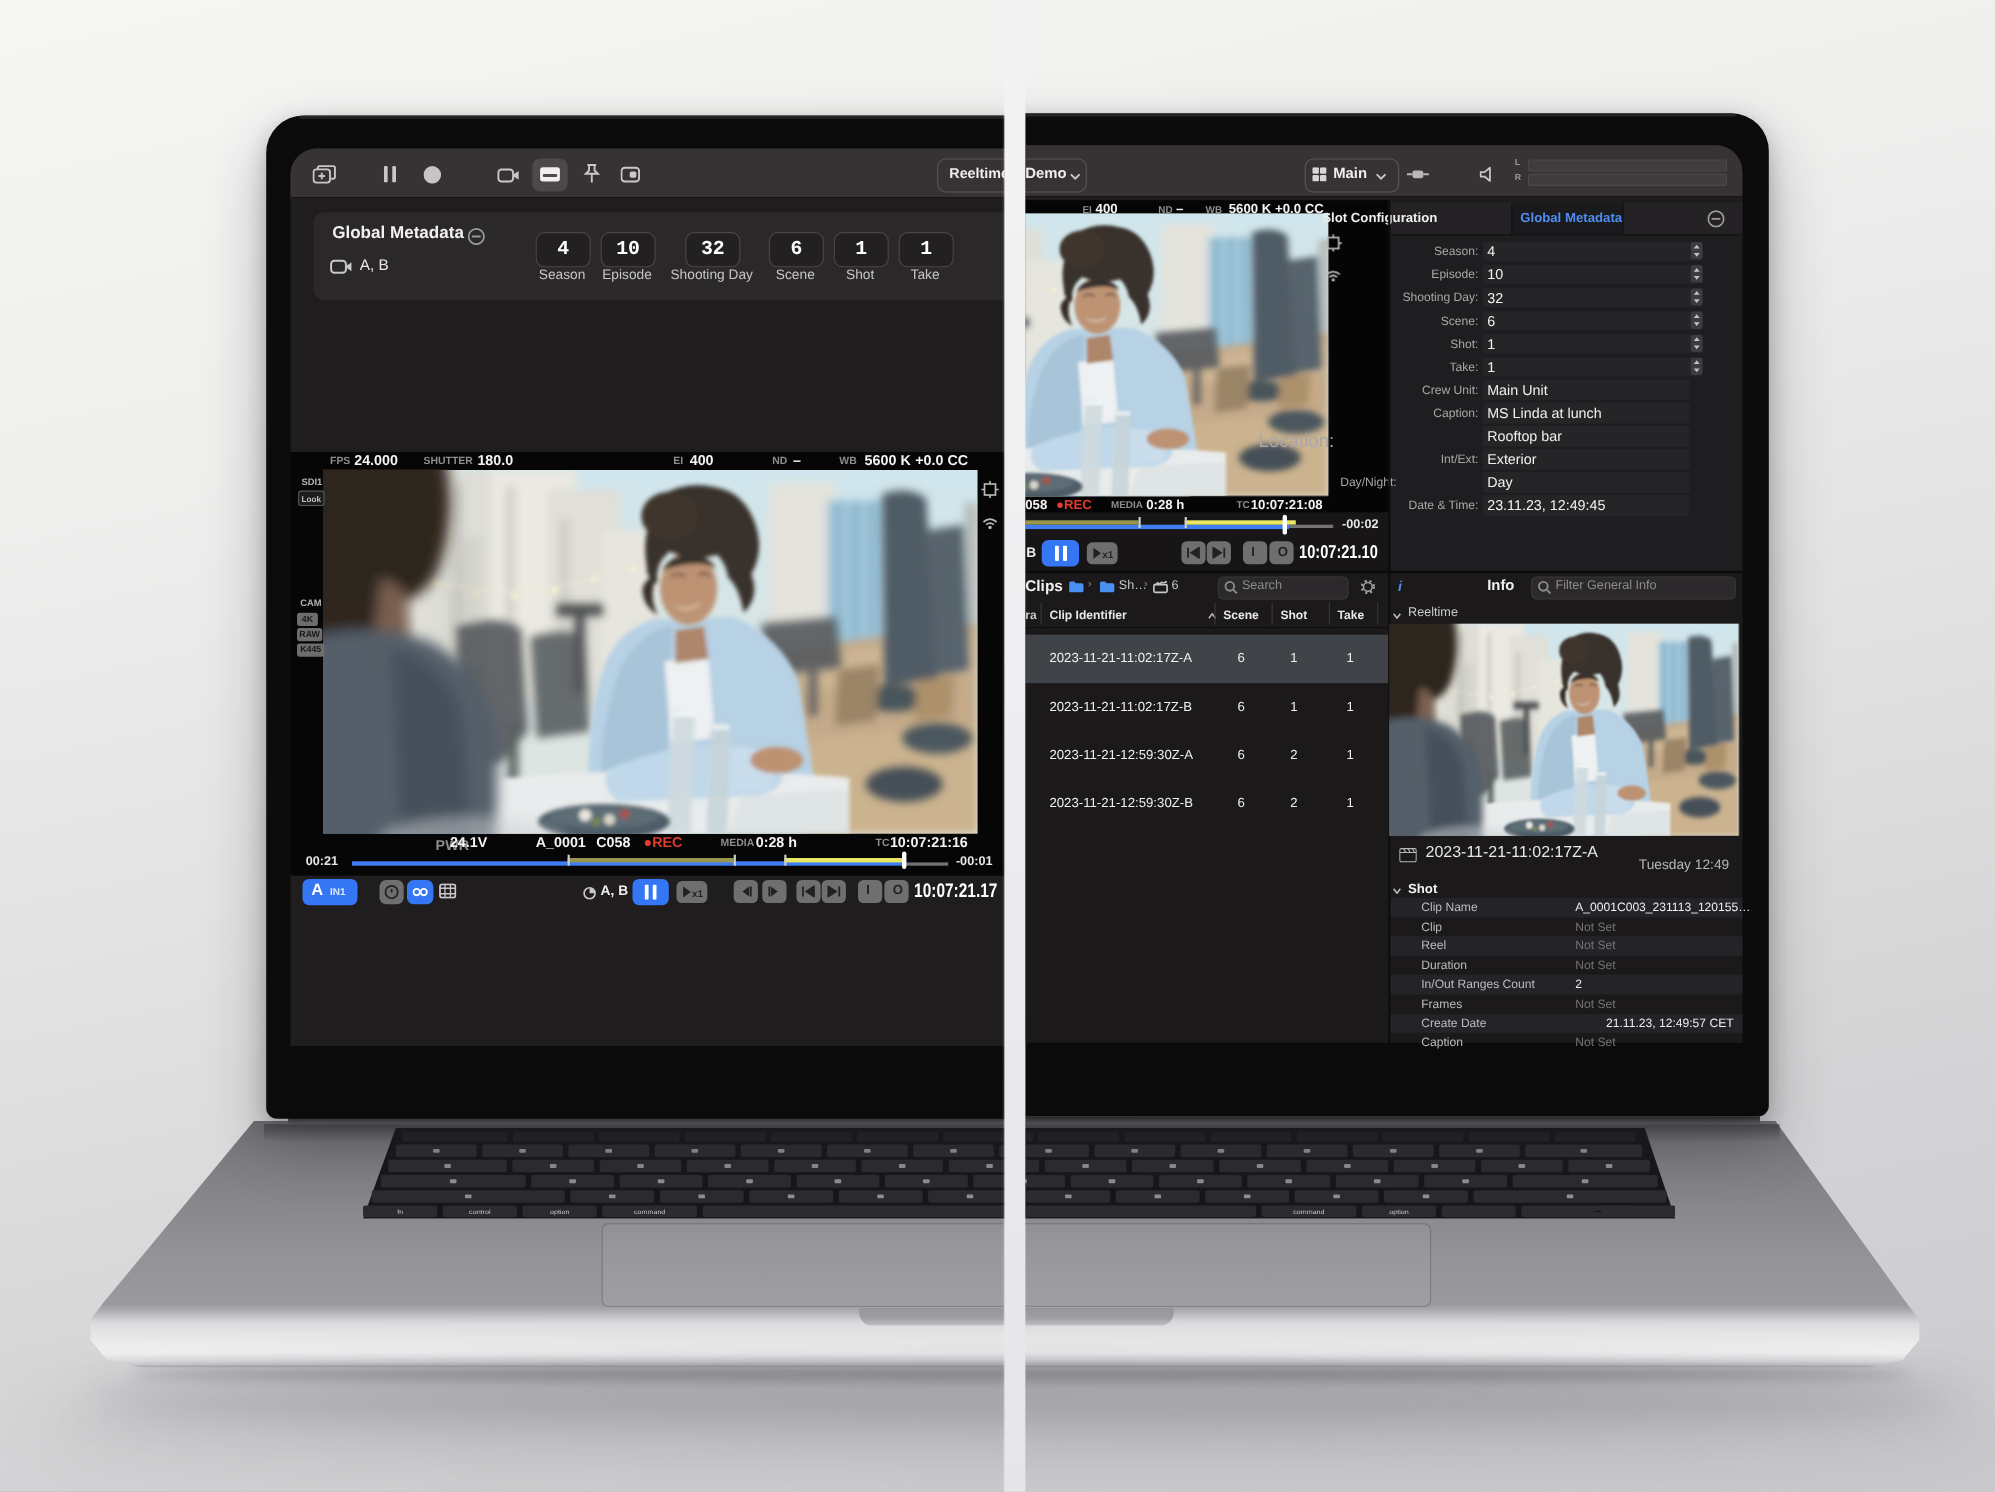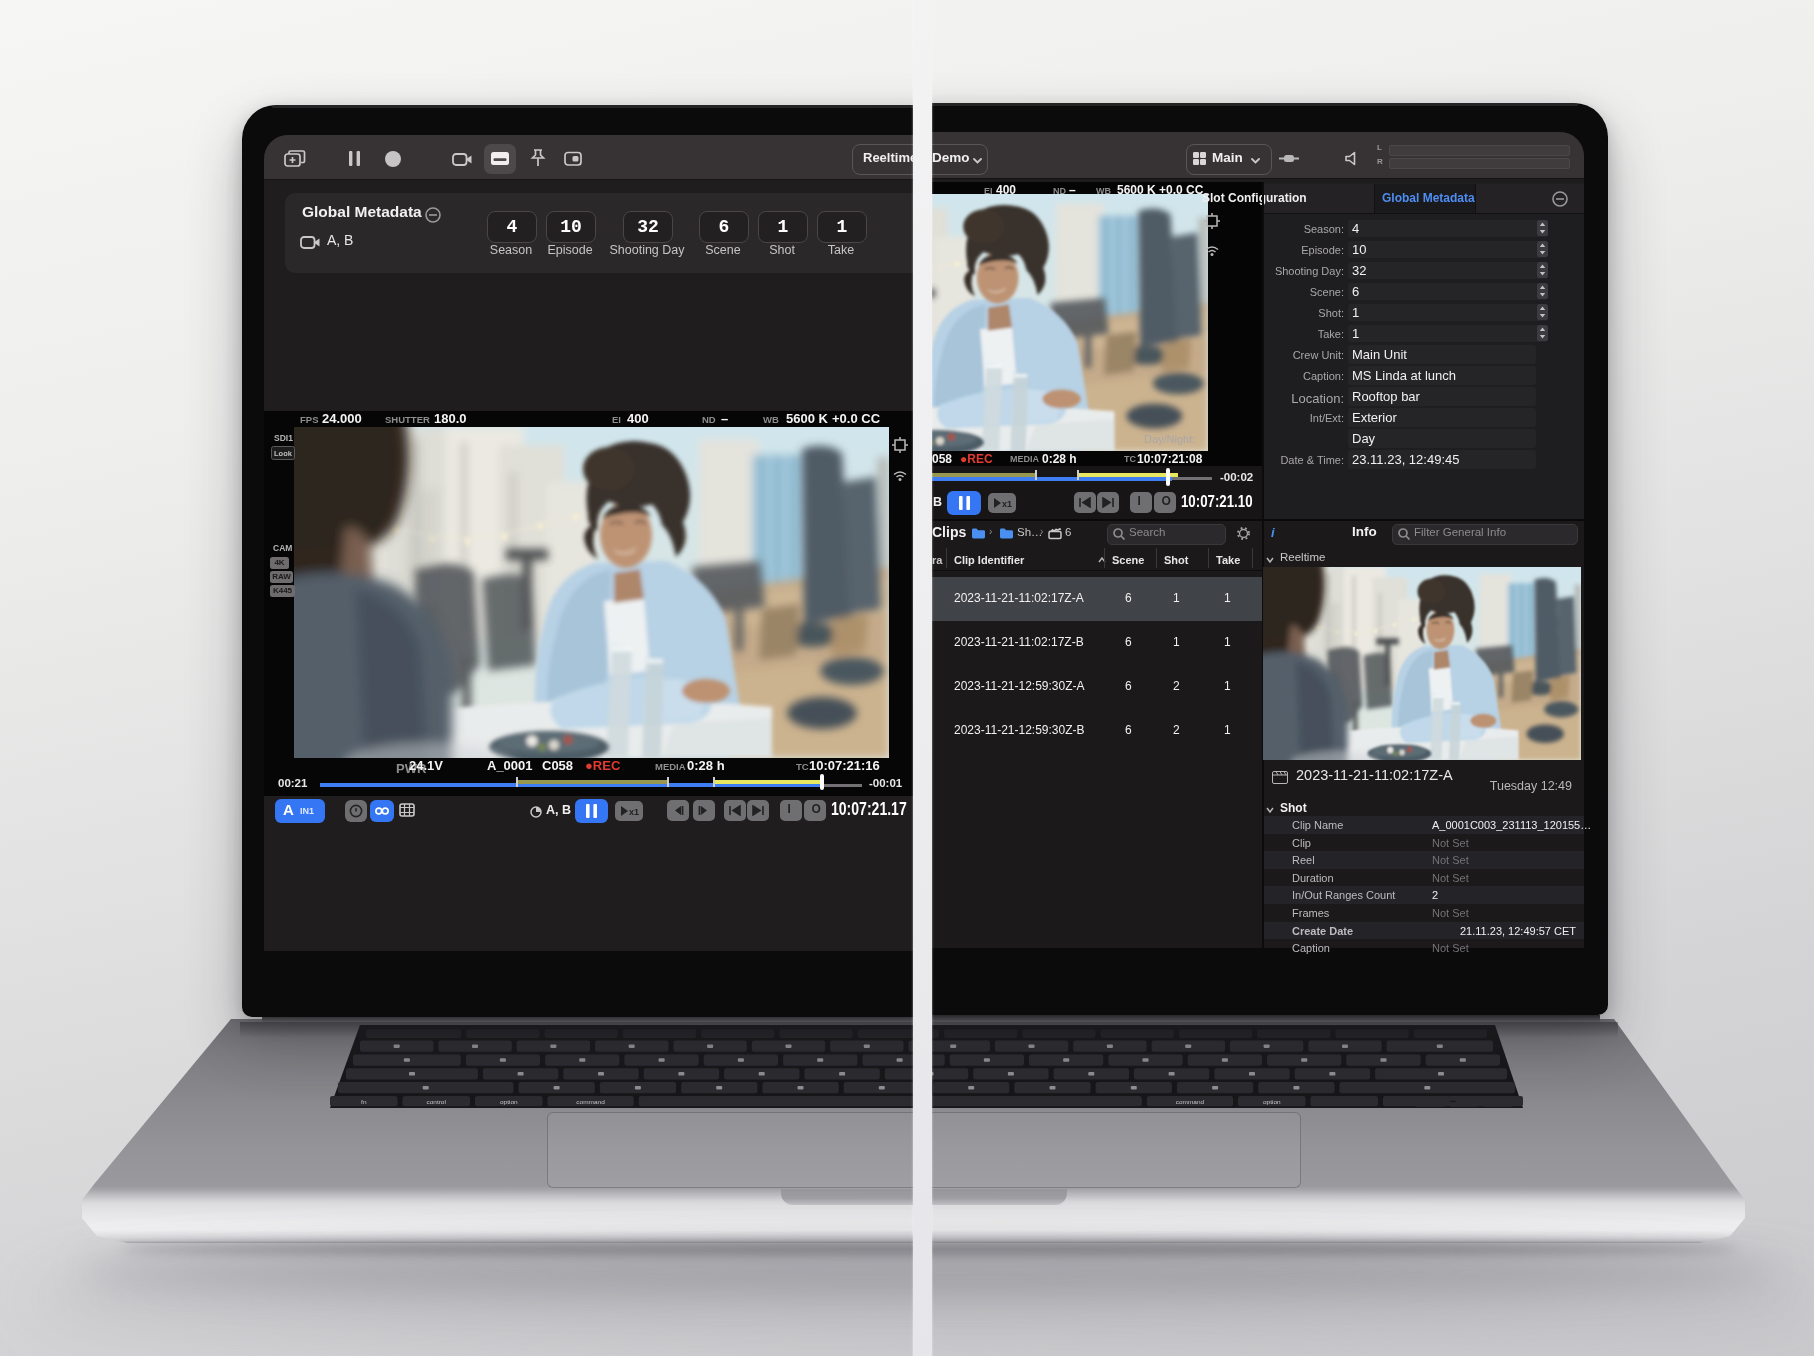"Location:" div.t { font-size: 13px -> 17px; text-align: right -> none }
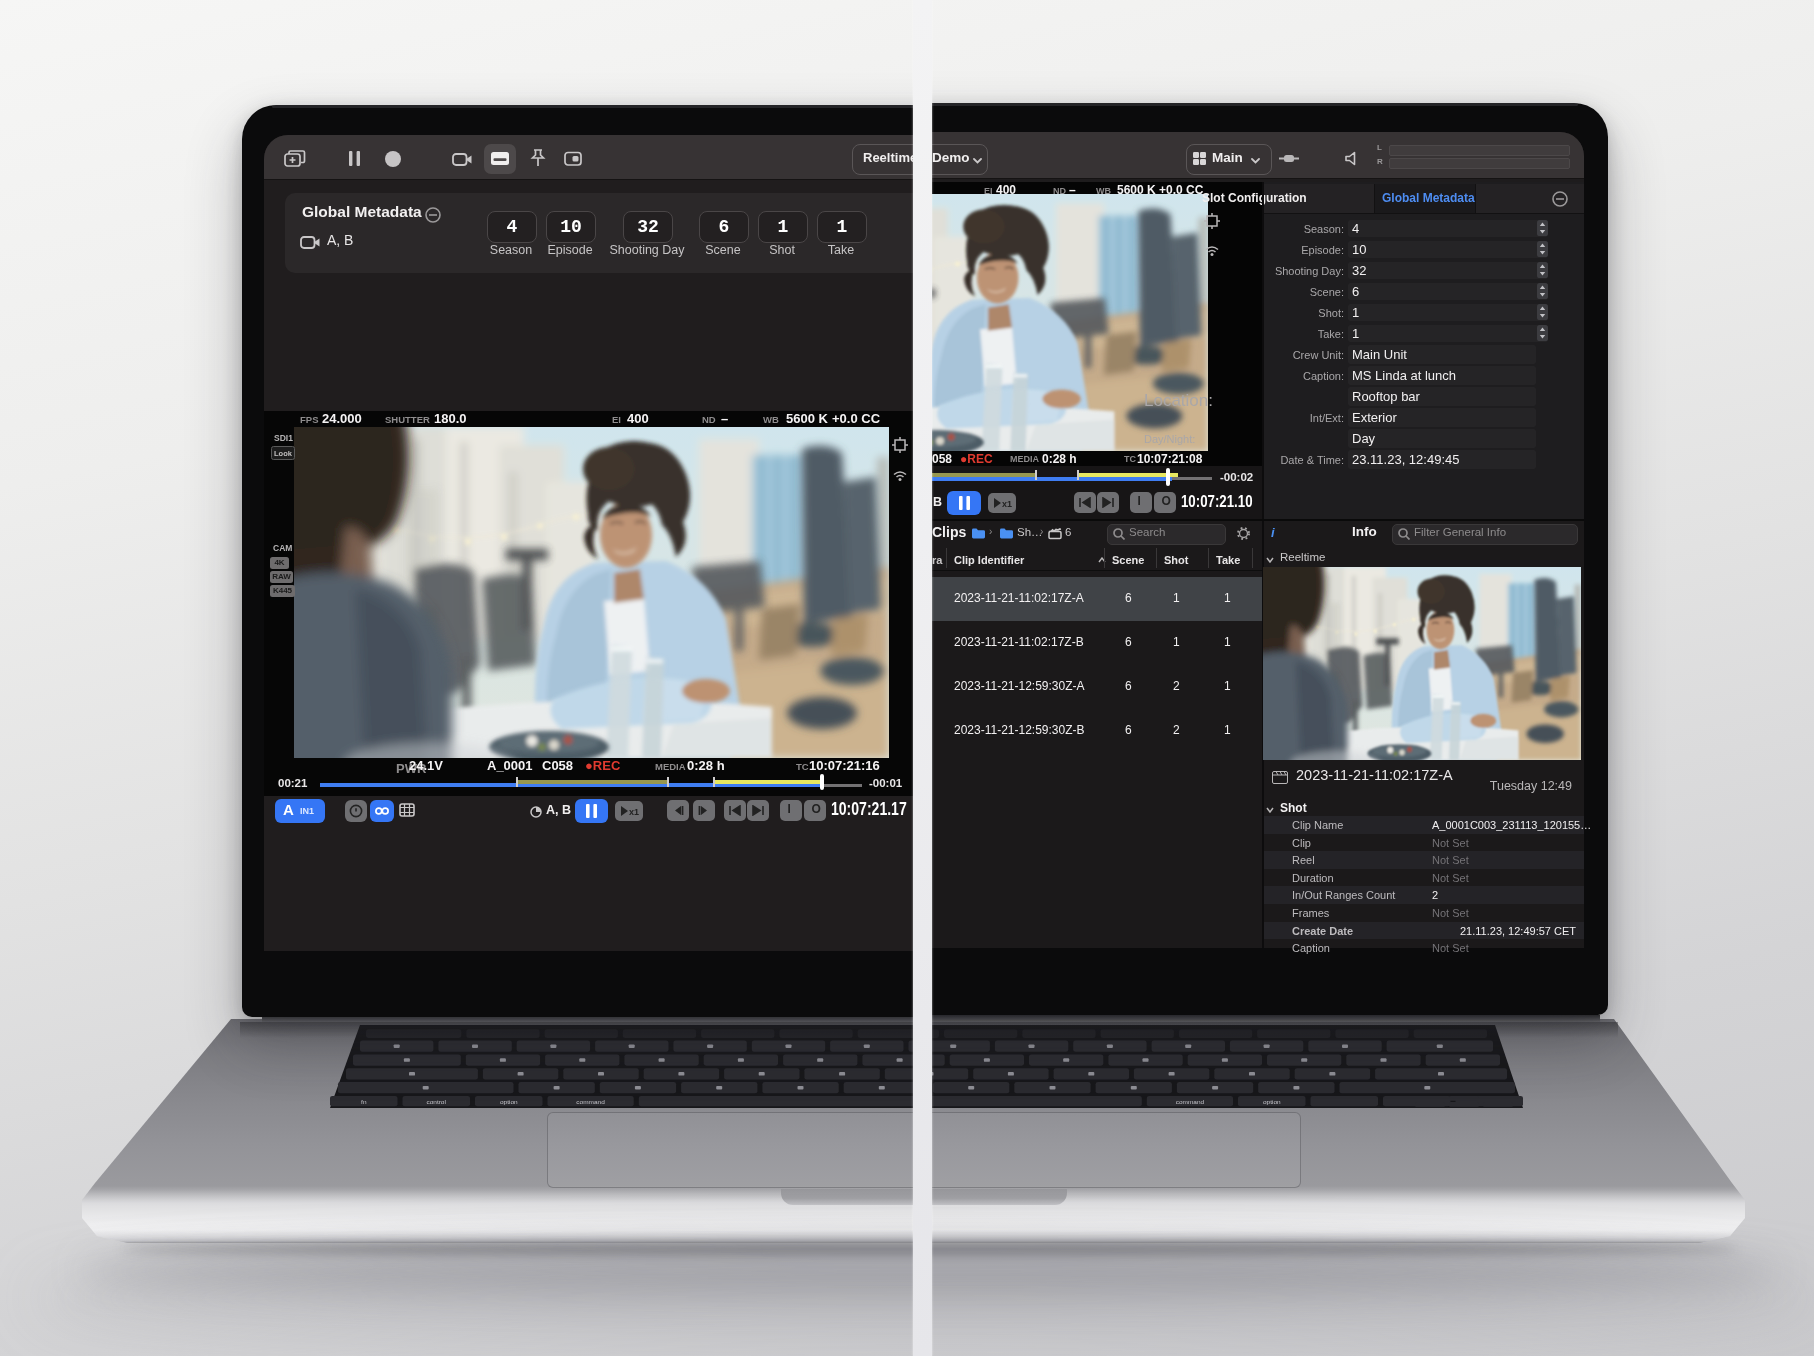"Day/Night:" div.t { text-align: left -> center }
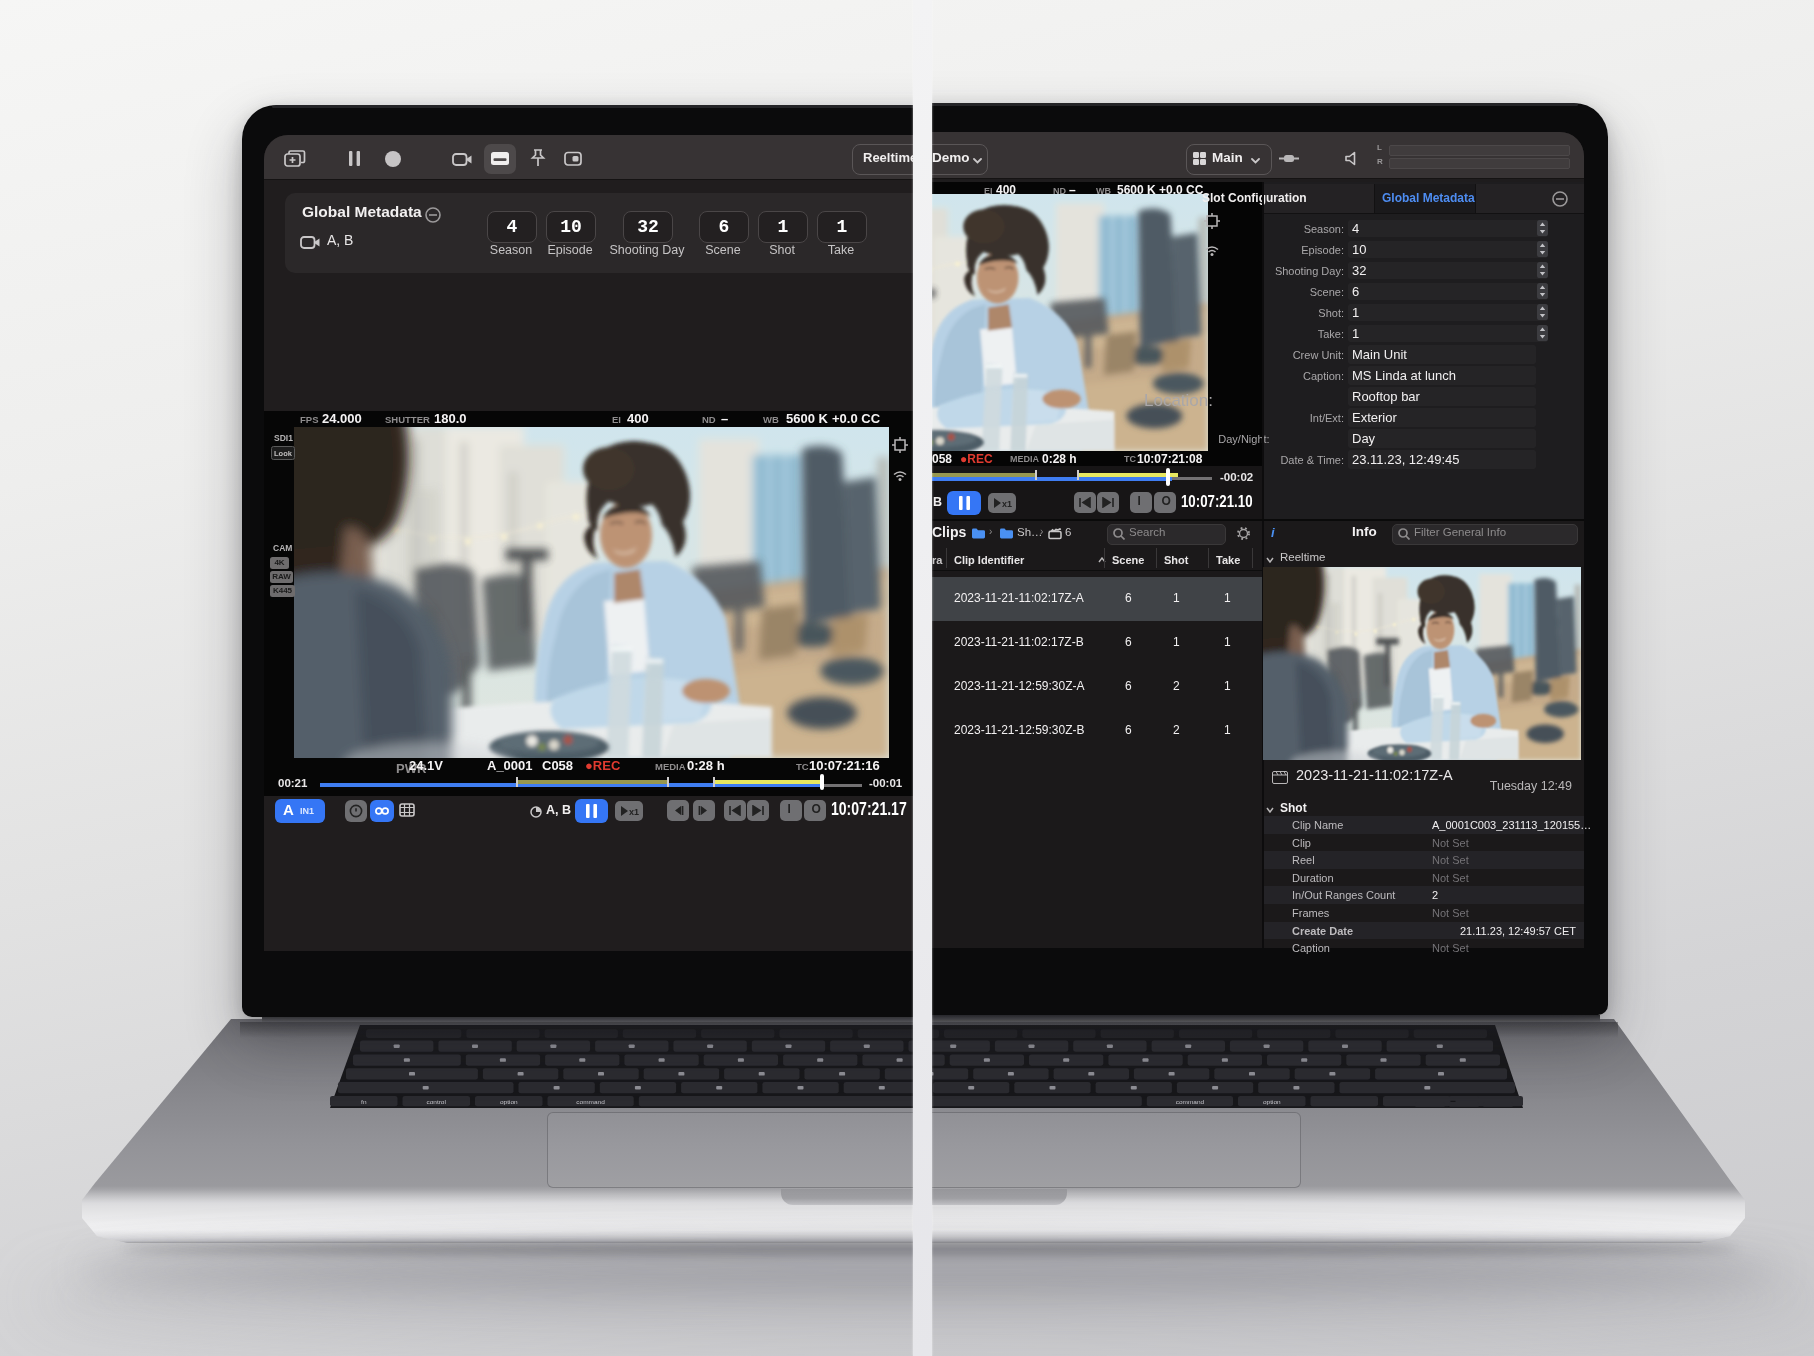"Create Date" div.t { font-weight: 700 -> 400 }
